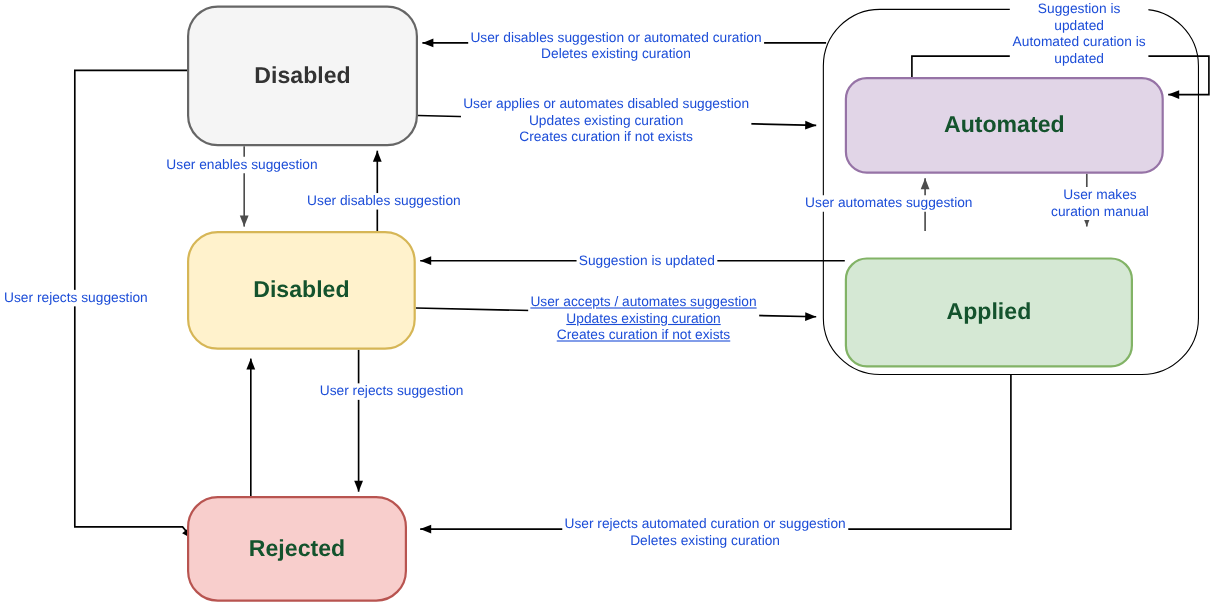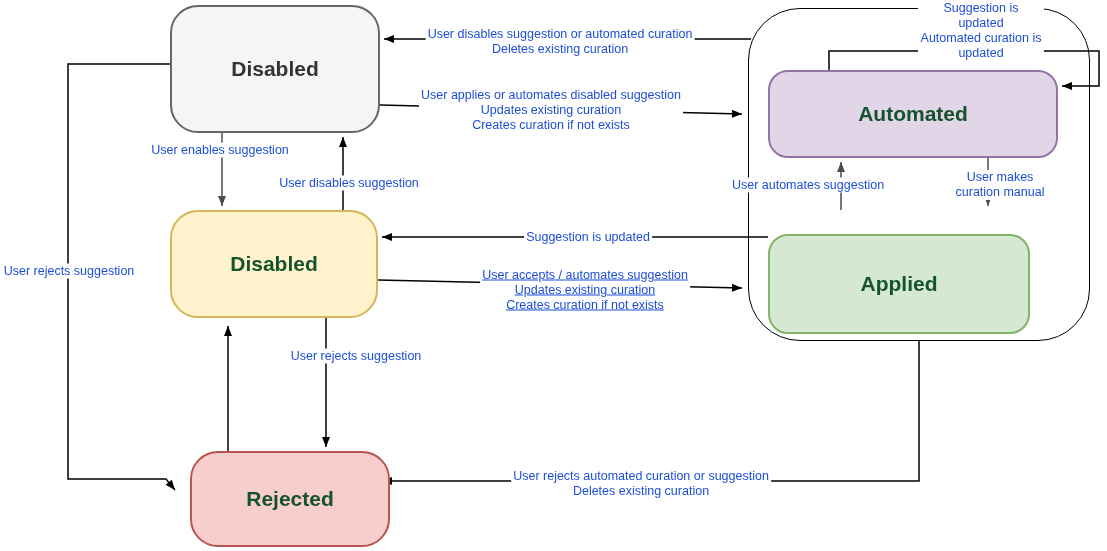"Rejected" .state-rejected { left: 190px -> 170px }
